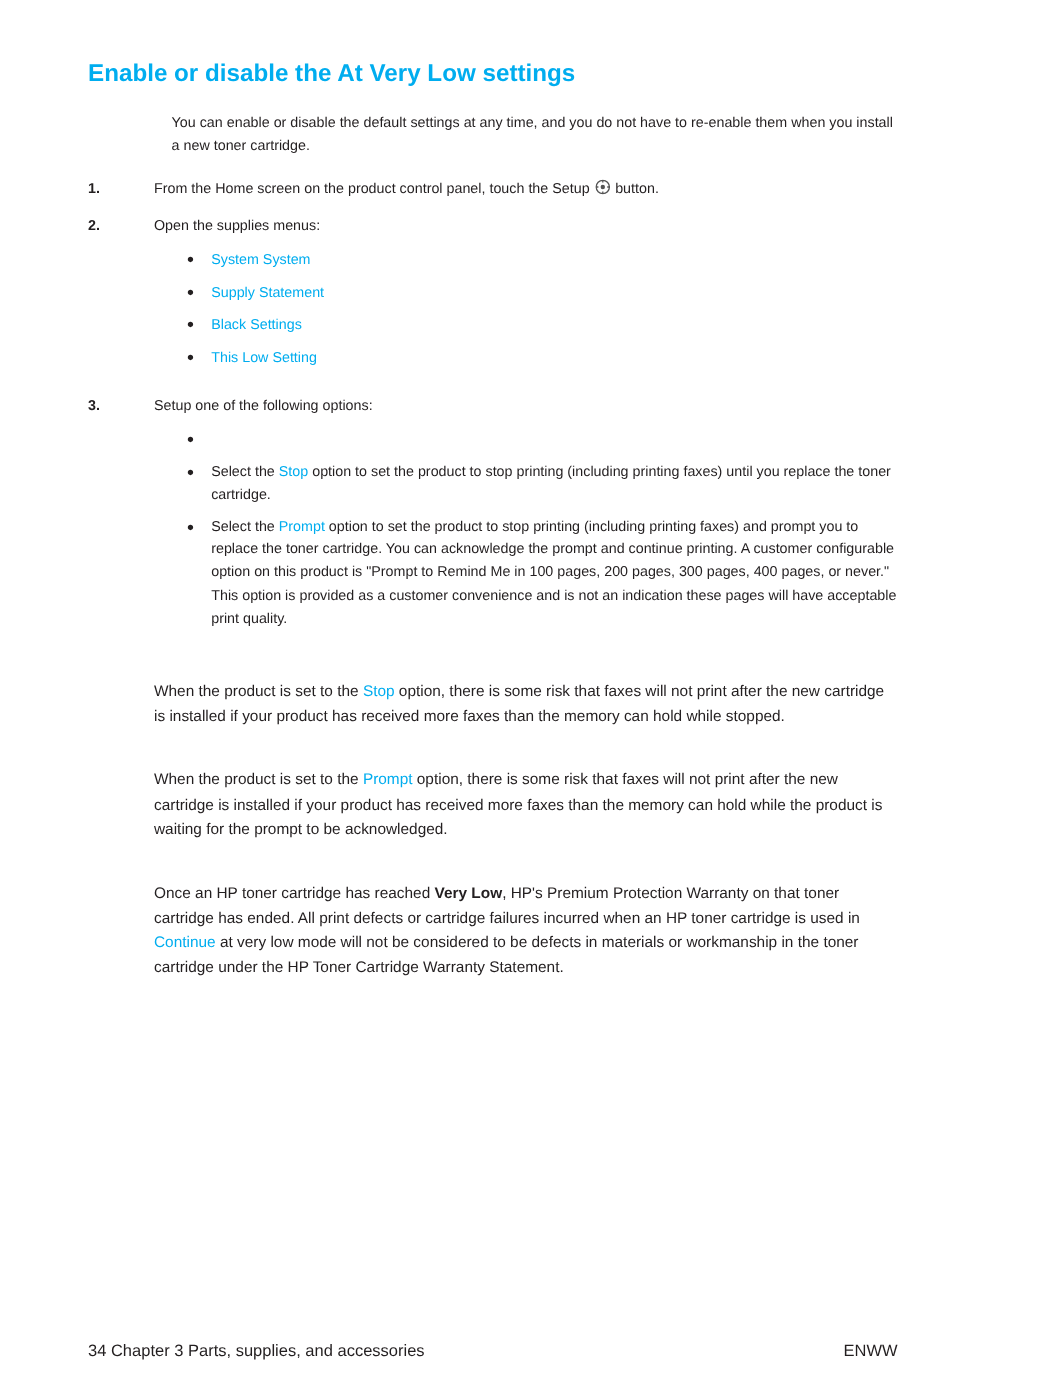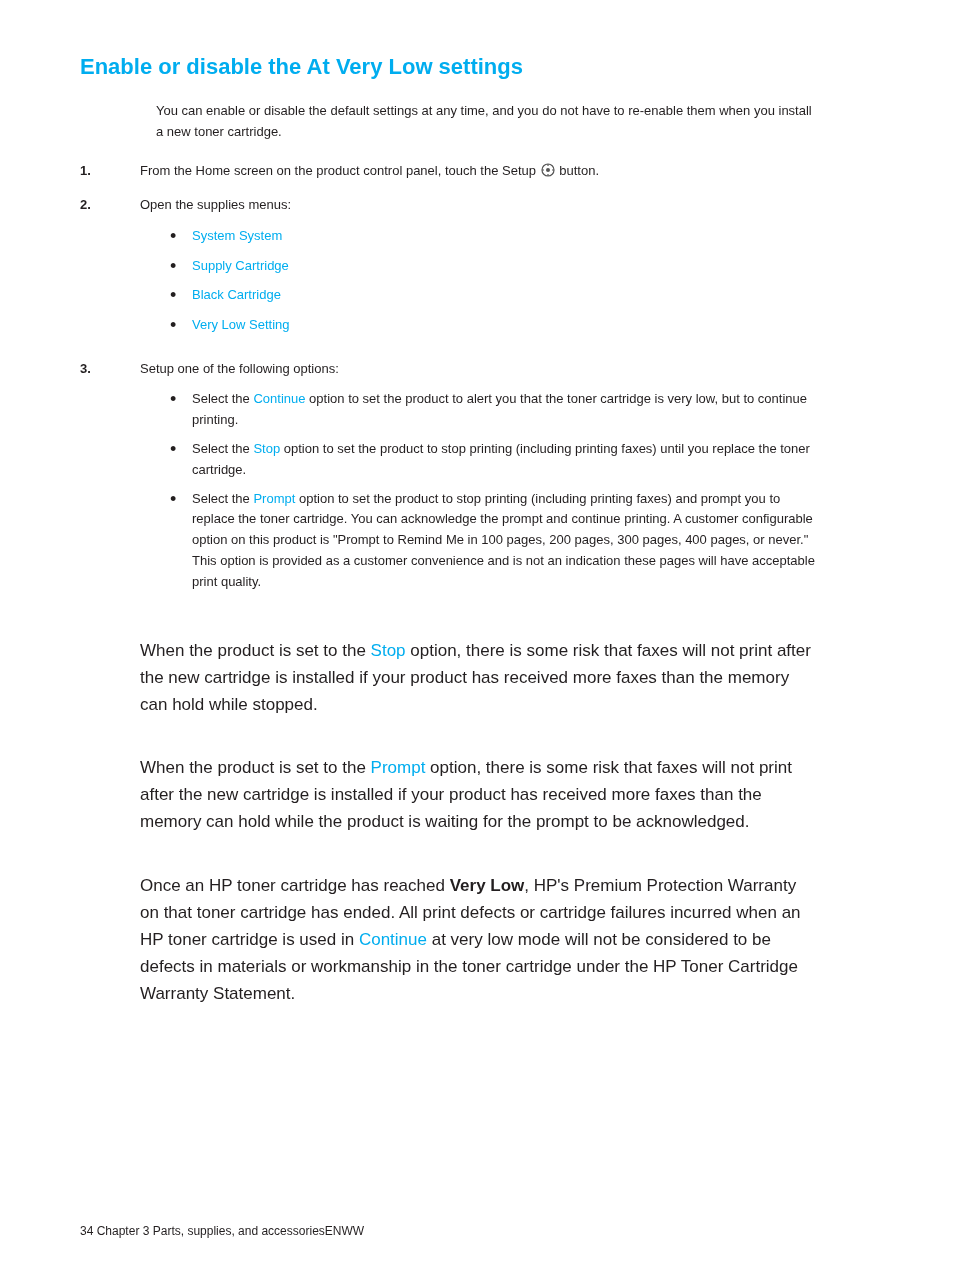"Supply Cartridge" a.link { text: Cartridge -> Statement }
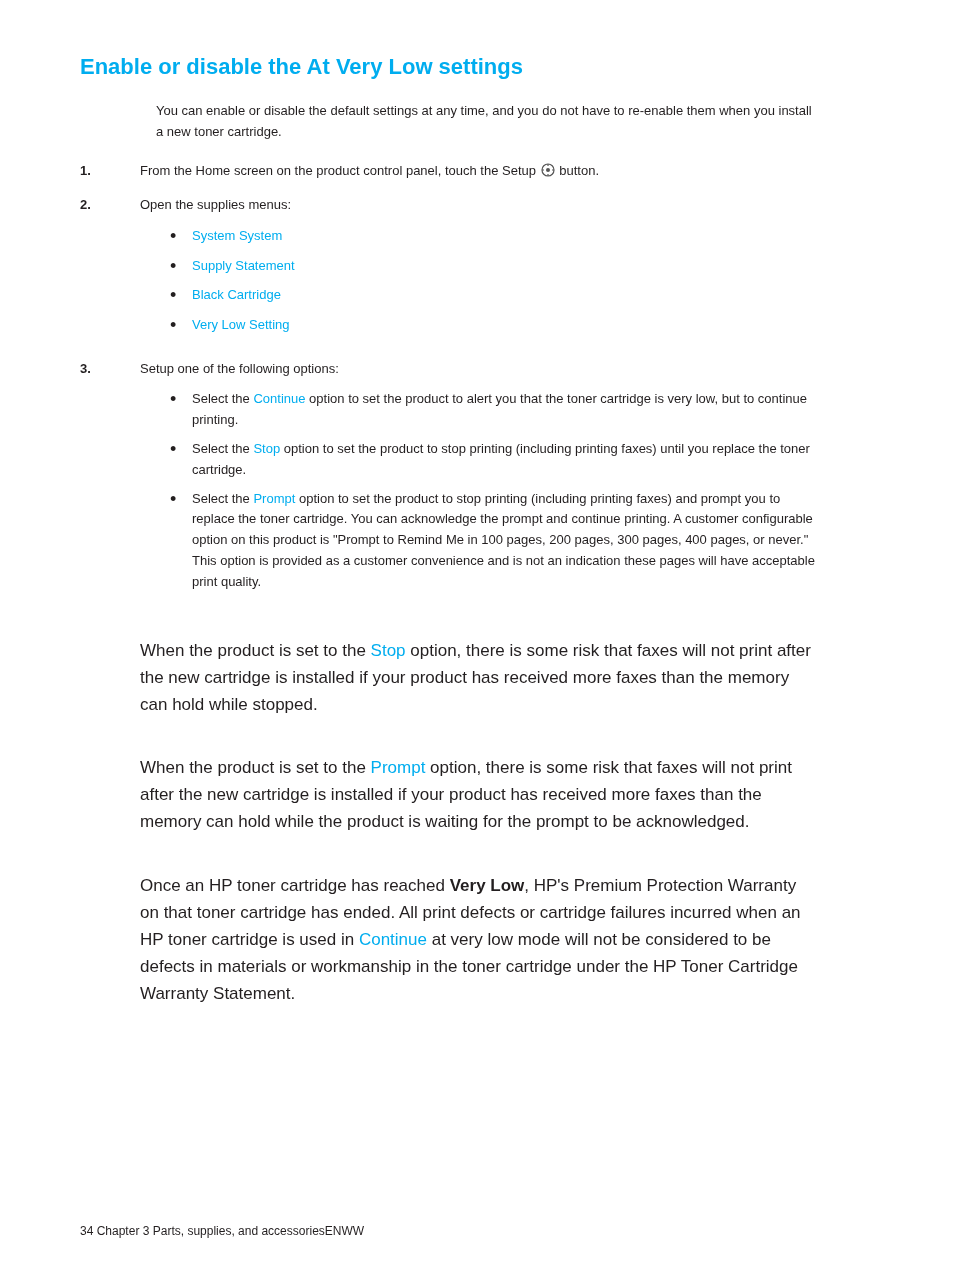"Black Cartridge" a.link { text: Cartridge -> Settings }
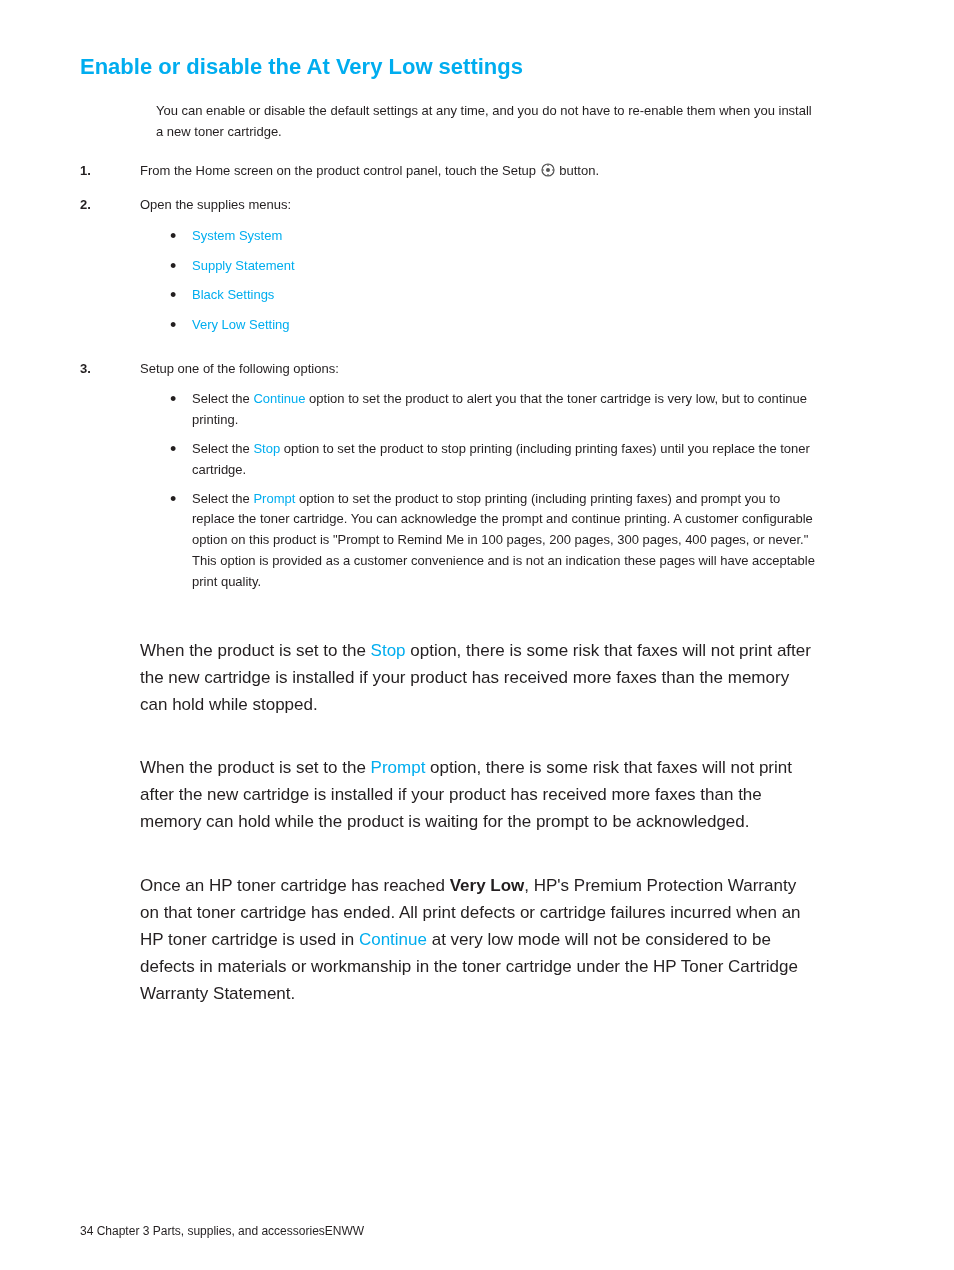"Very Low Setting" a.link { text: Very -> This }
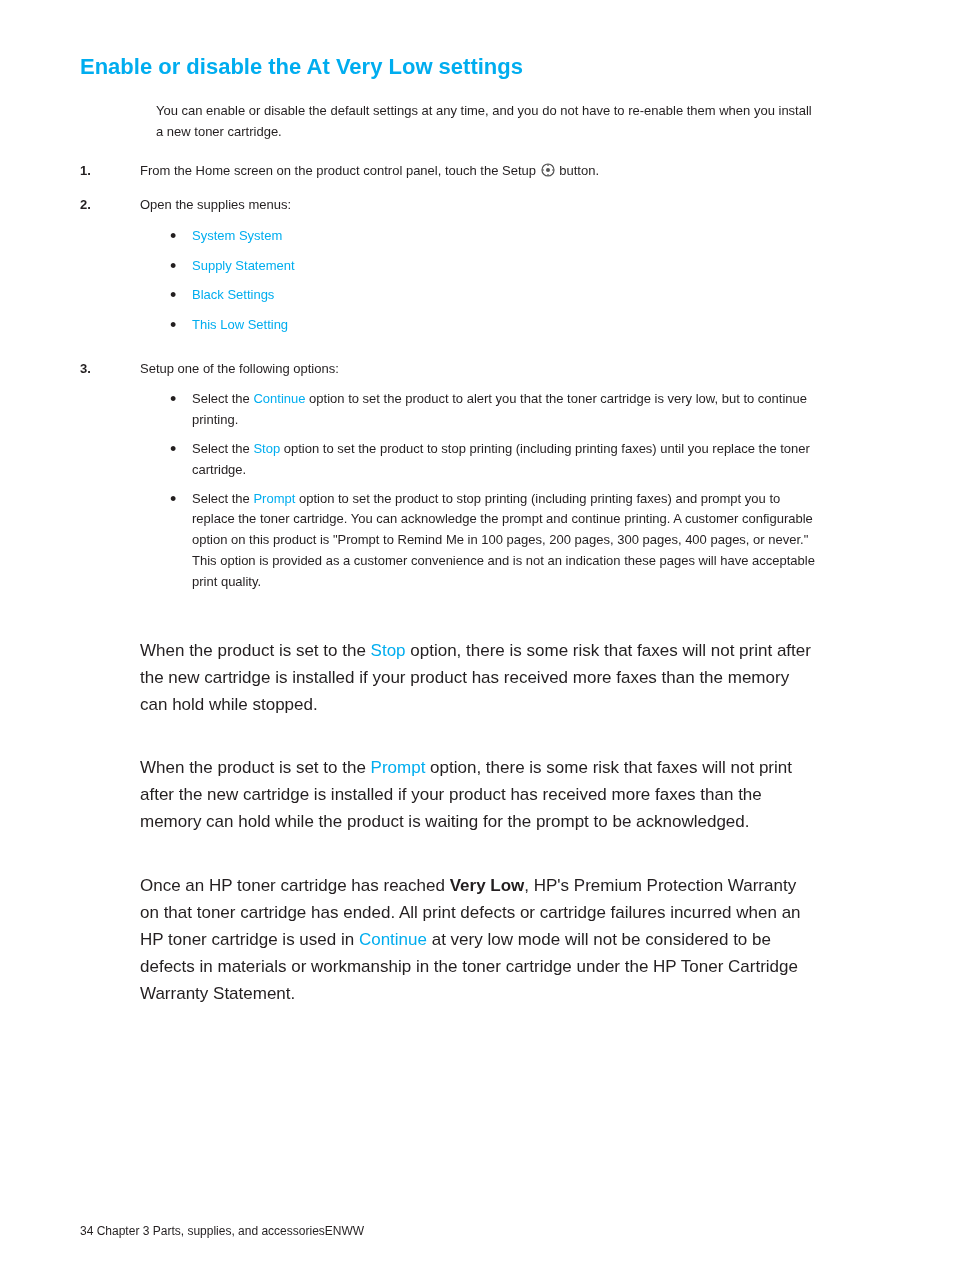"Select the Continue option to" span.bullet-text { html: <span> Select the <a>Continue</a> option to set the product to alert you that the toner cartridge is very low, but to continue printing. </span> -> none }
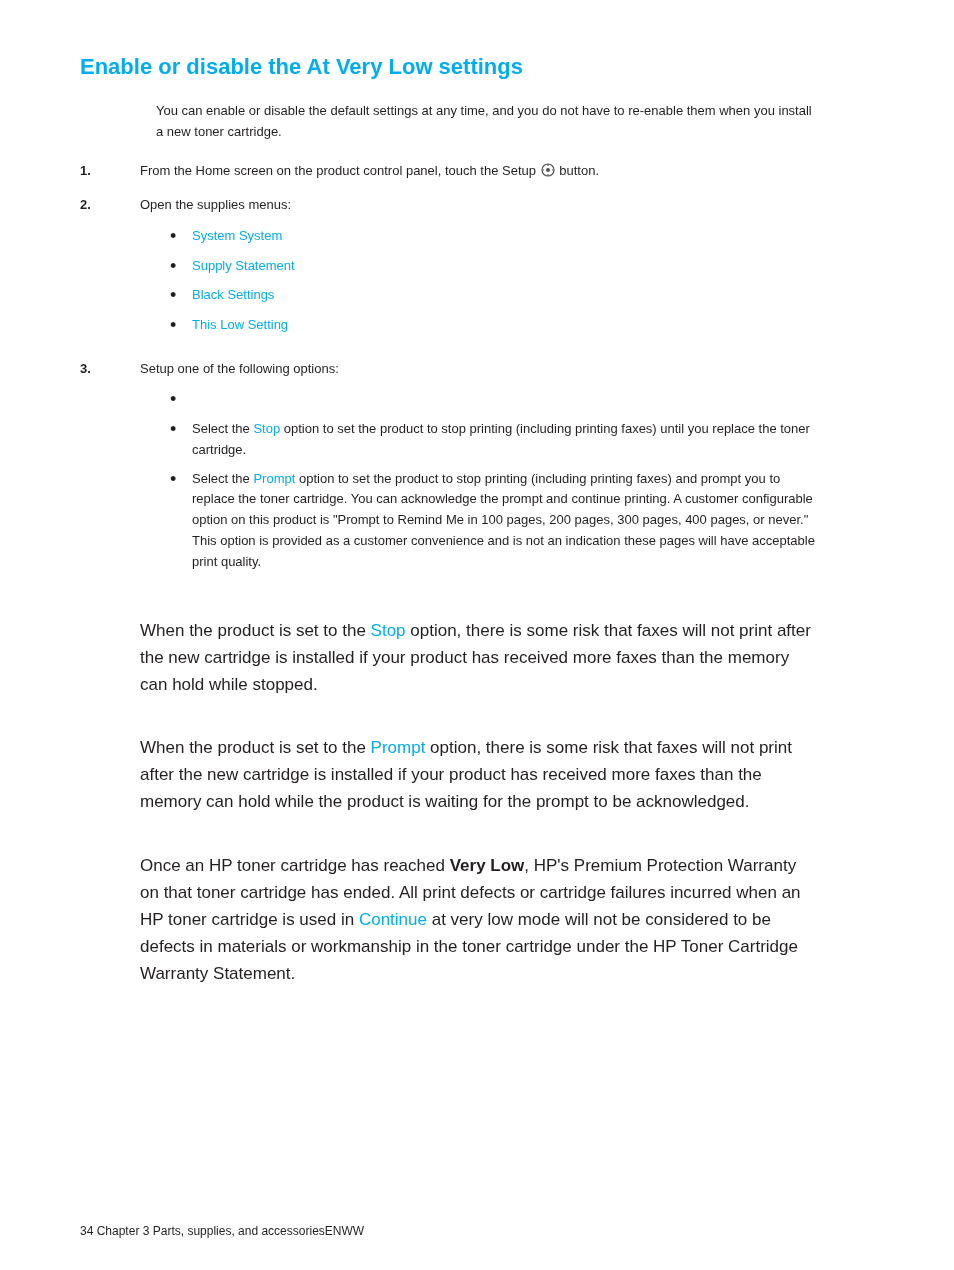"When the product is set" .para { font-size: 17px -> 14px }
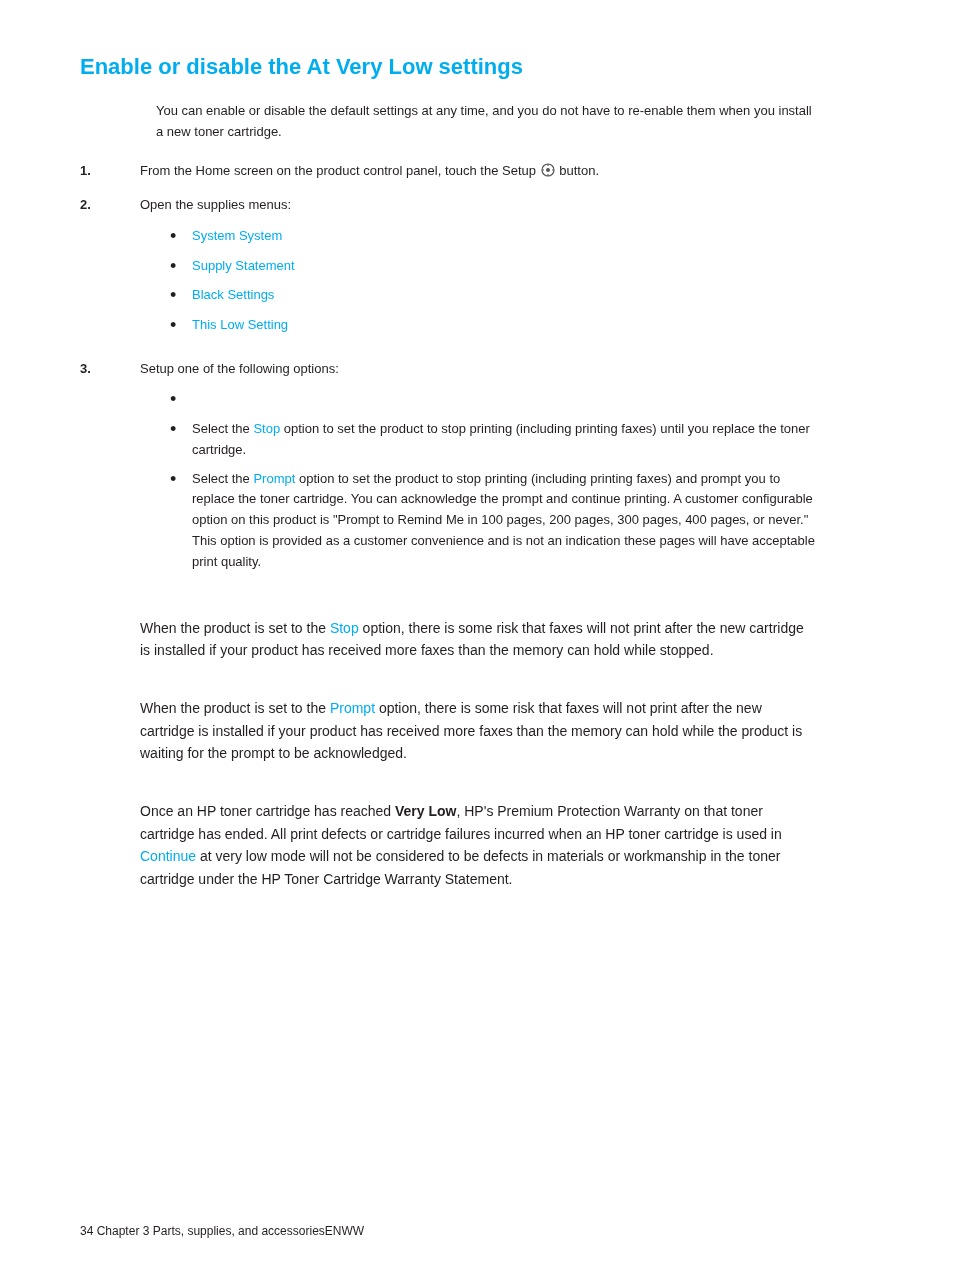"34 Chapter 3 Parts, supplies," .footer { font-size: 12px -> 15px; justify-content: flex-start -> space-between }
